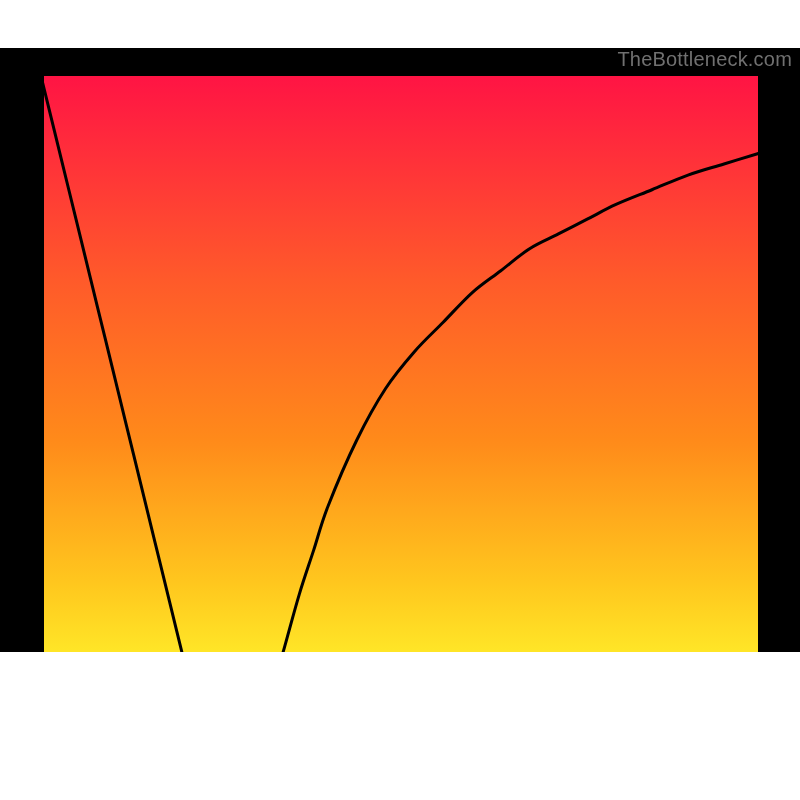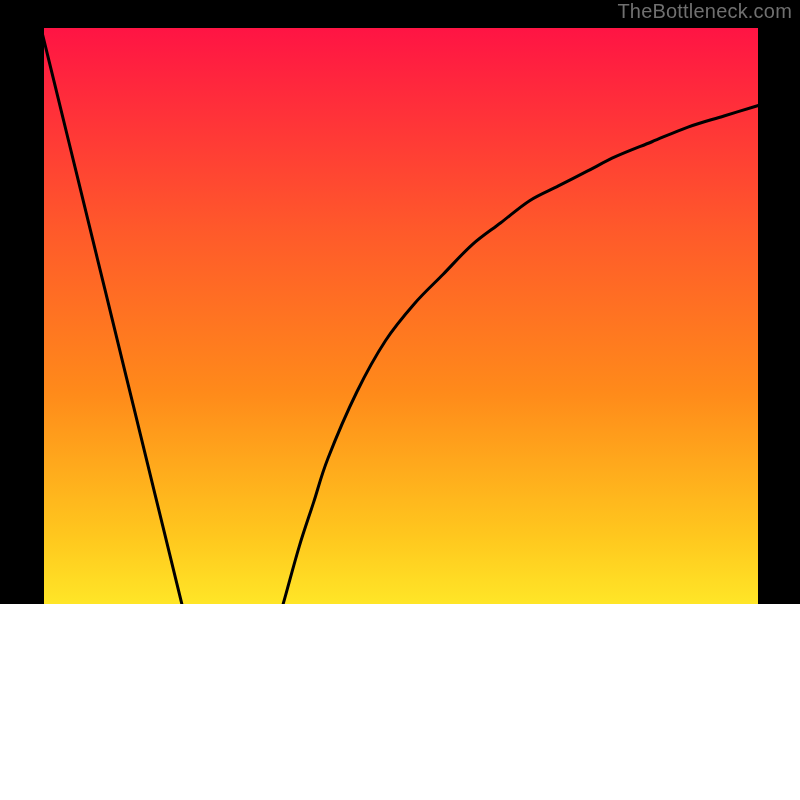"TheBottleneck.com" .wrap { margin-top: none -> 48px }
